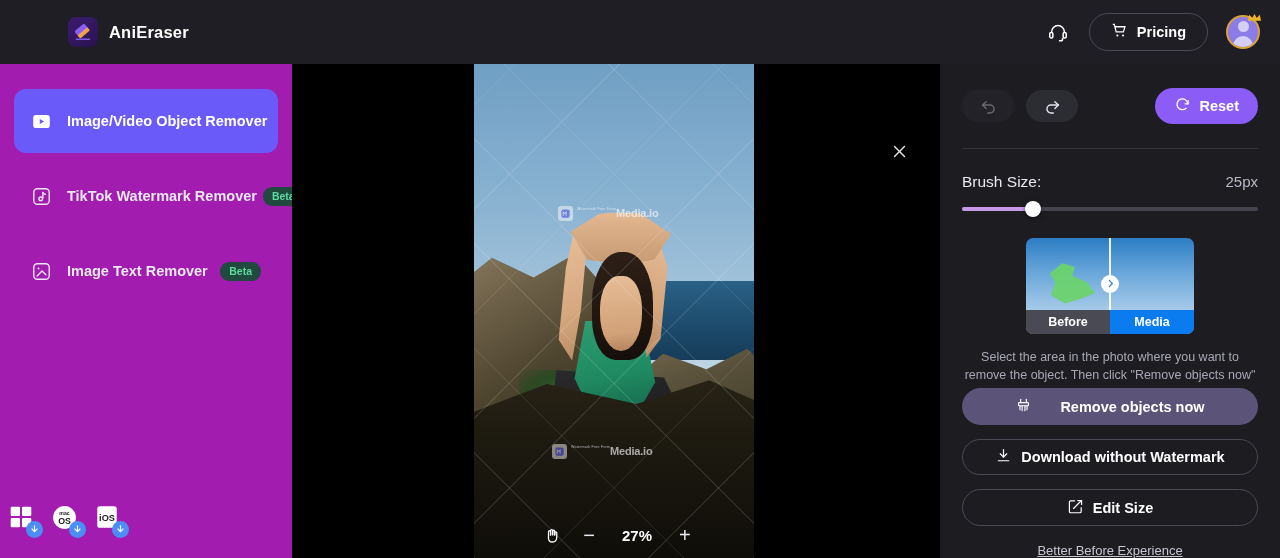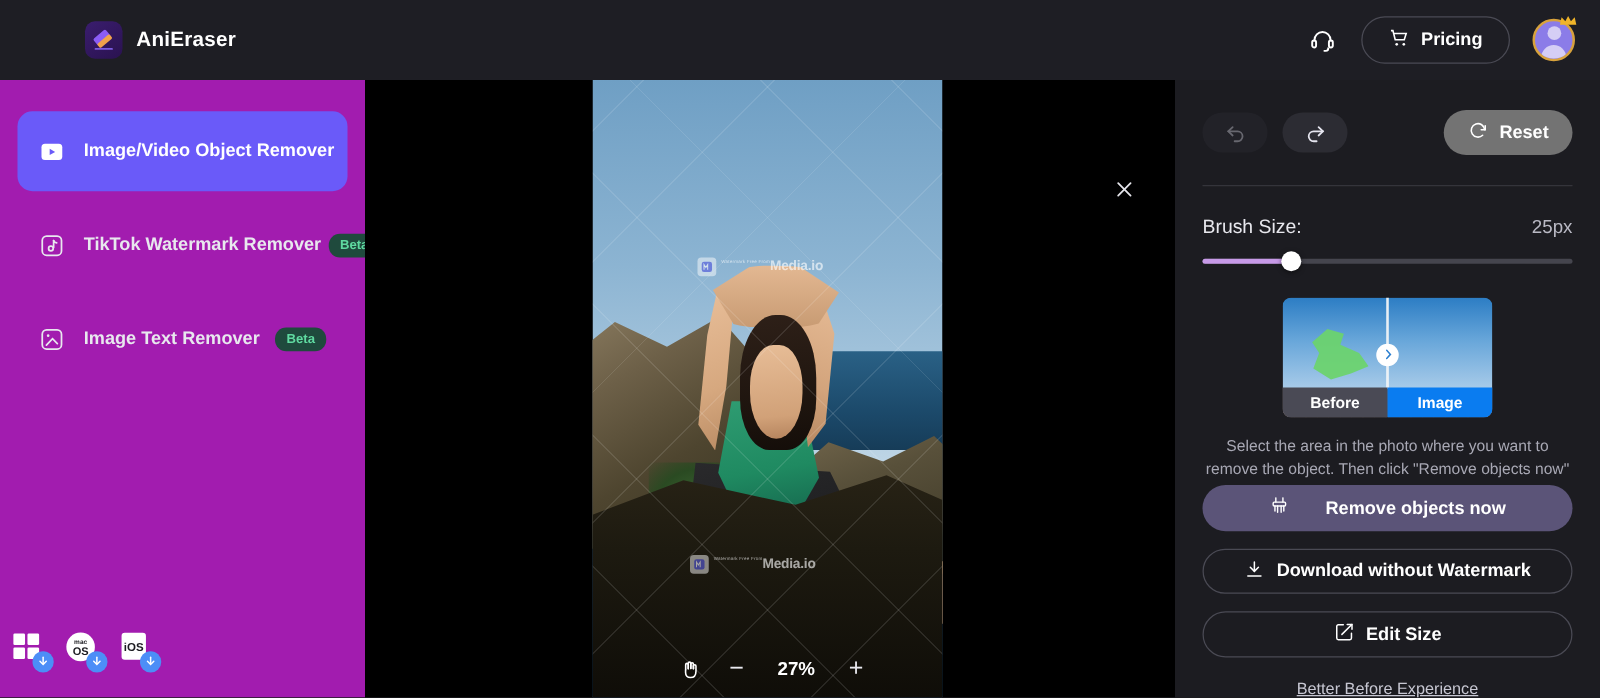"Reset" .reset-btn { background: #737373 -> #8b5cf6 }
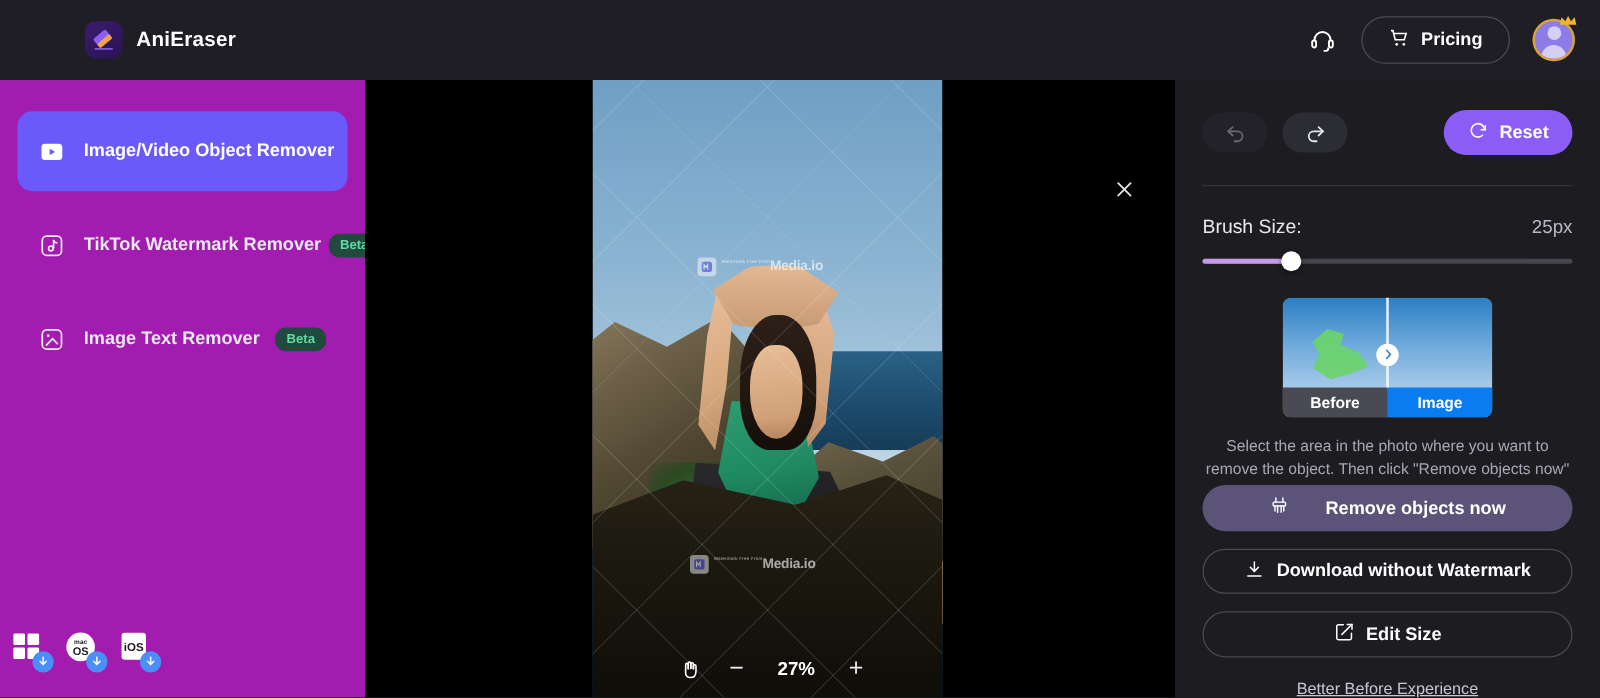"Image" span.demo-lbl { text: Image -> Media }
